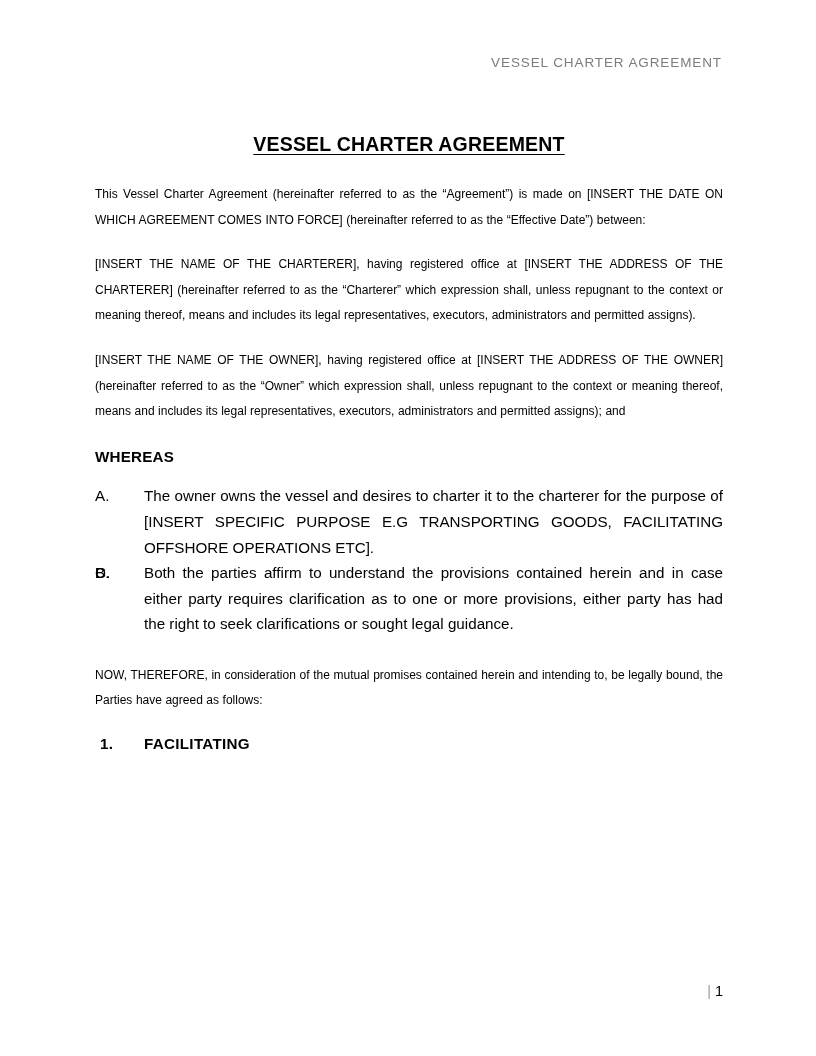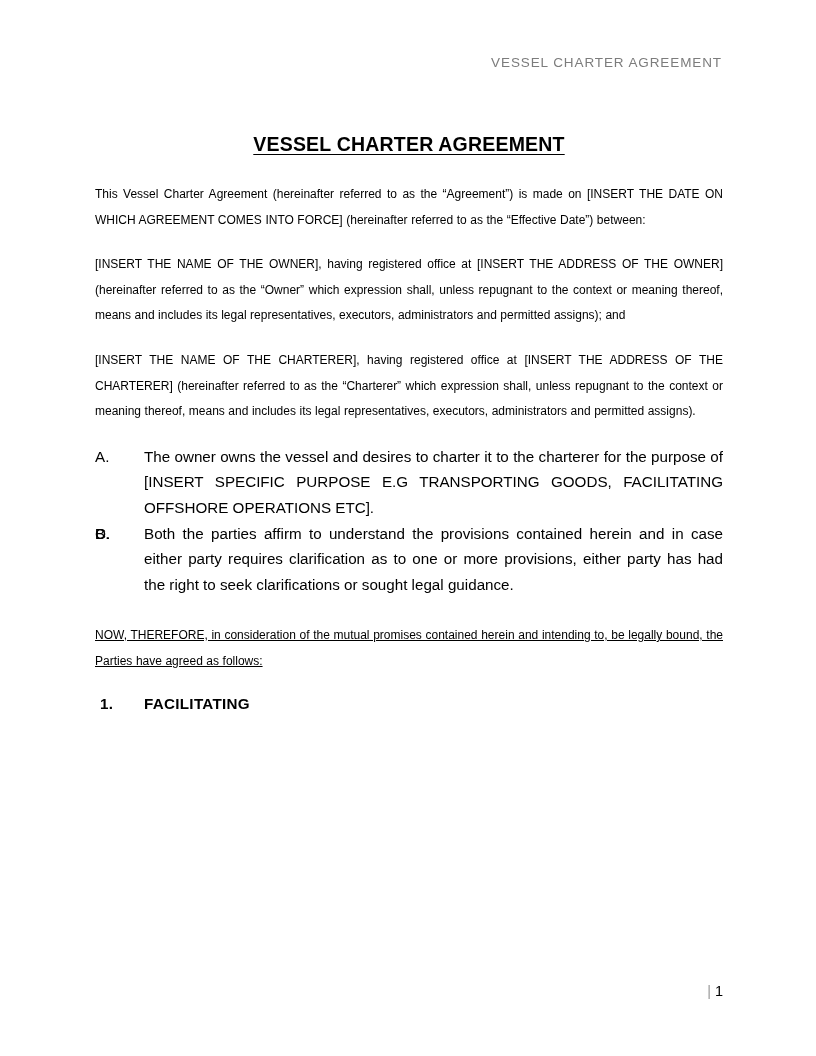"[INSERT THE NAME OF THE" p.body-para { order: before "[INSERT THE NAME OF THE CHARTERER]," -> after "[INSERT THE NAME OF THE CHARTERER]," }
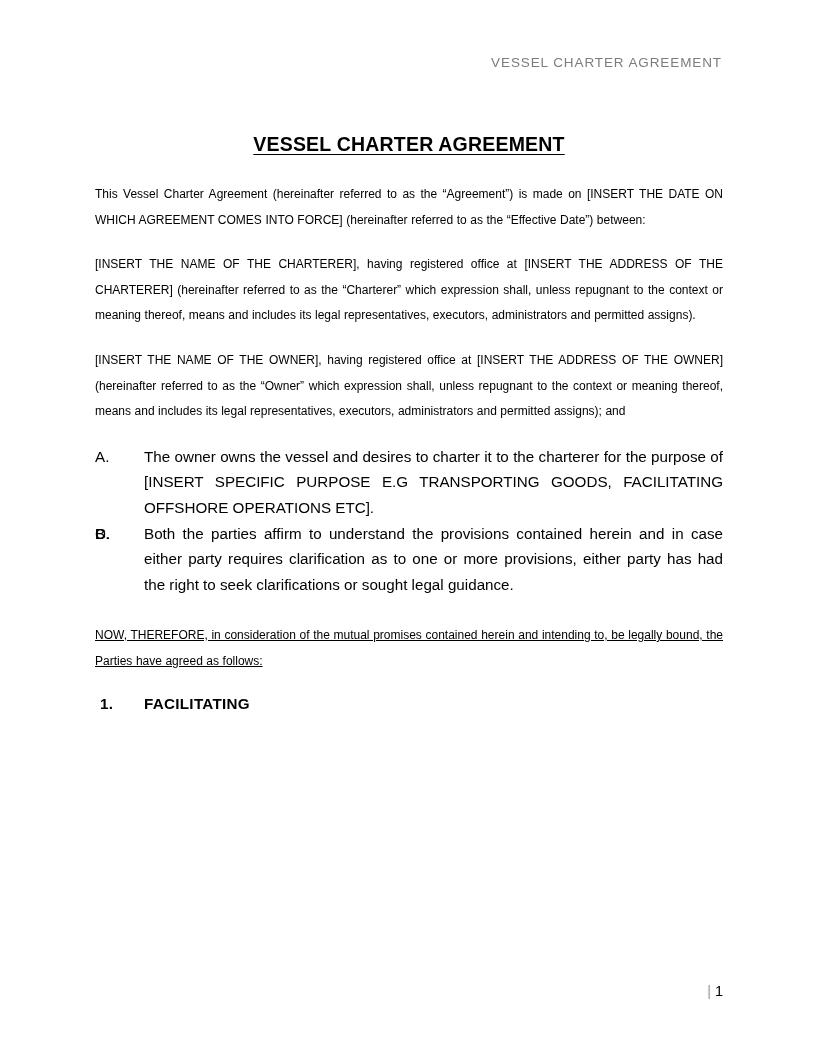"WHEREAS" div.section-label { html: none -> <div>WHEREAS</div> }
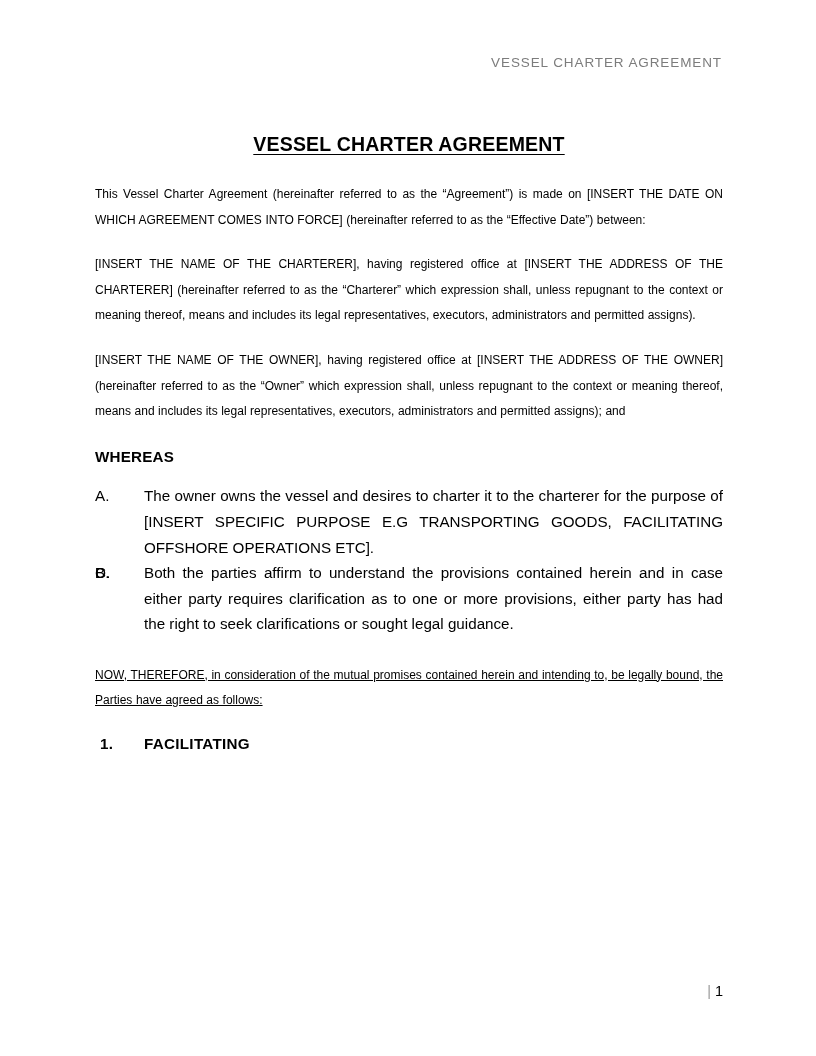"NOW, THEREFORE, in consideration of" p.body-para.last-para { text-decoration: underline -> none }
